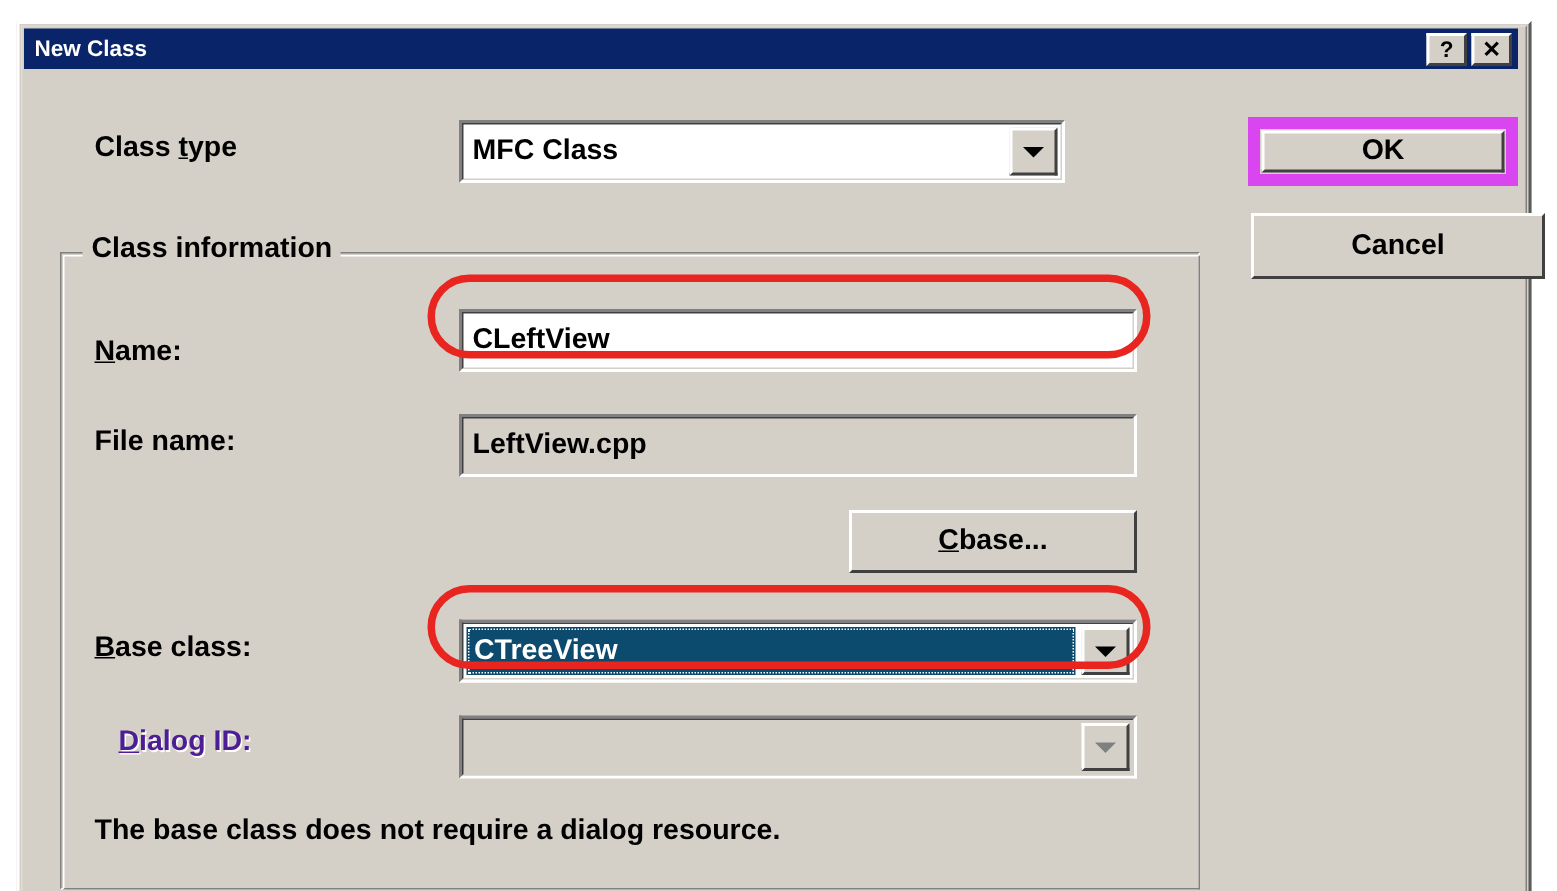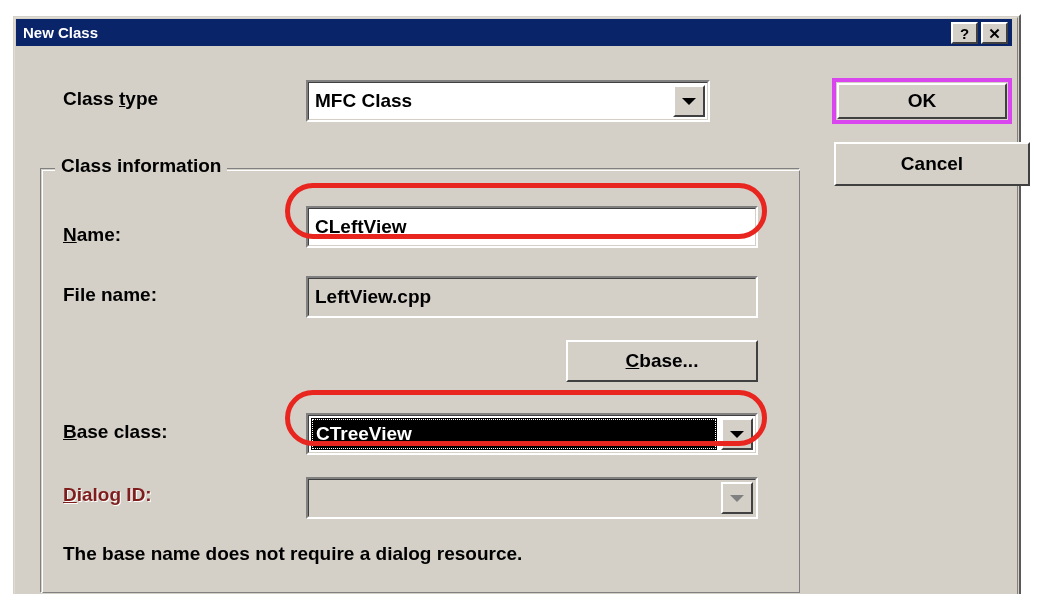"OK" .pushbtn.default { border: 4px solid #d946ef -> 8px solid #d946ef }
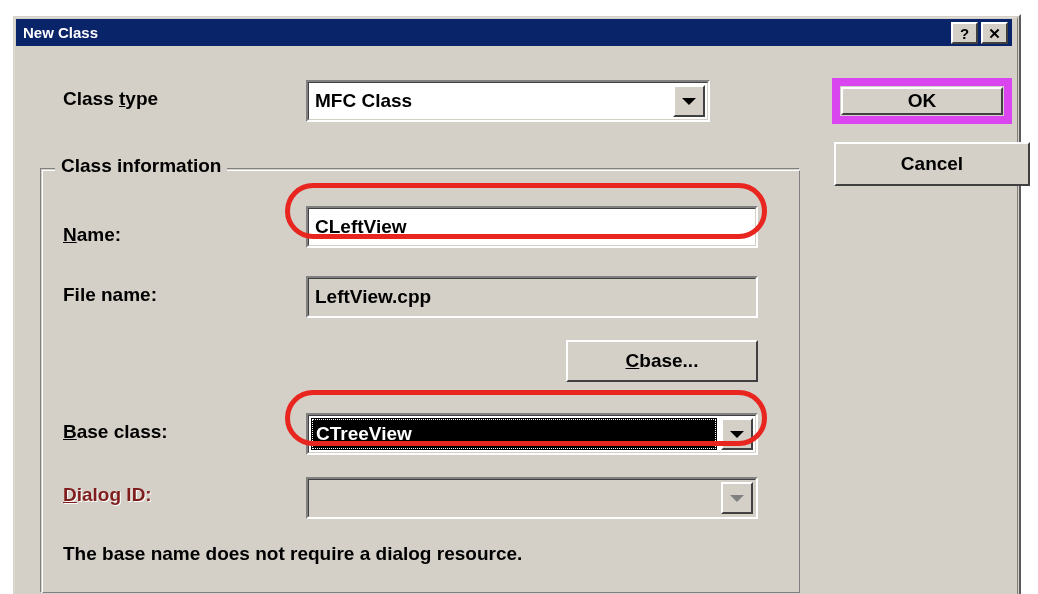"CTreeView" .sel-item { background: #000000 -> #0c4a6e }
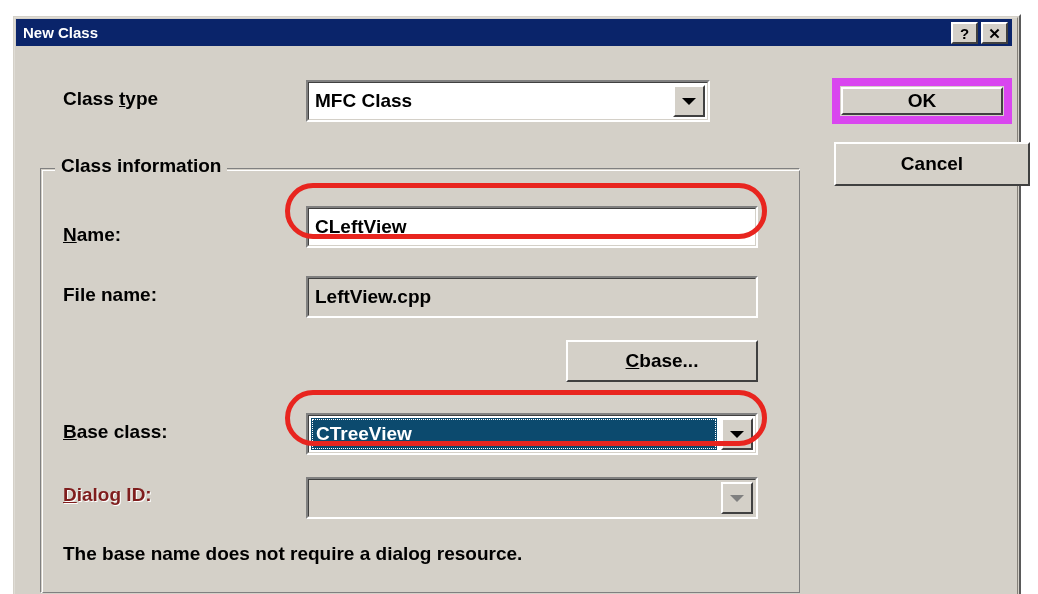"Dialog ID:" .lbl.disabled { color: #7f1d1d -> #4c1d95; margin-left: none -> 16px }
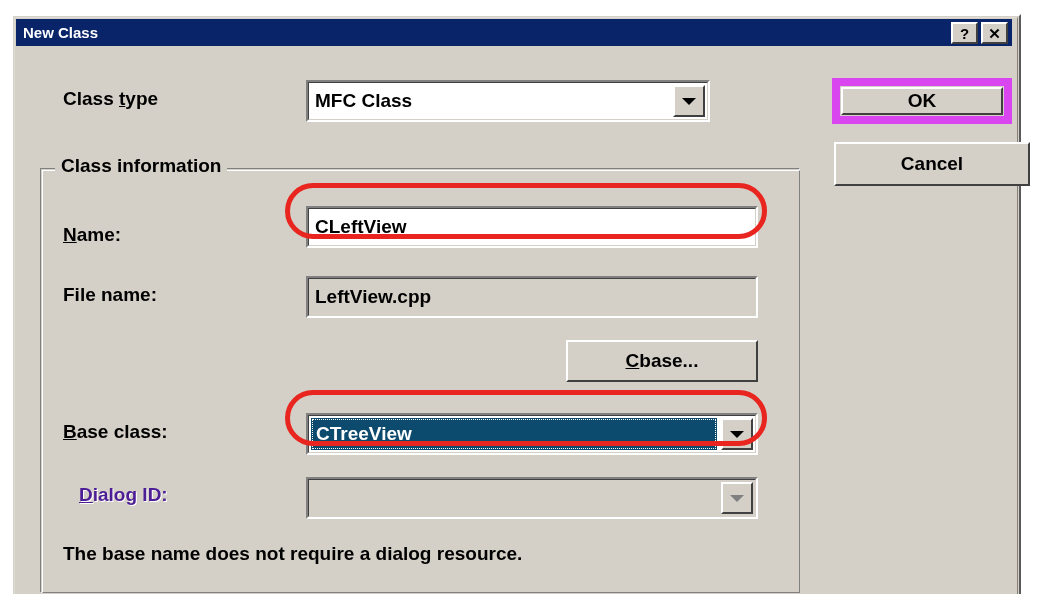"The base name does not" div.lbl { text: name -> class }
